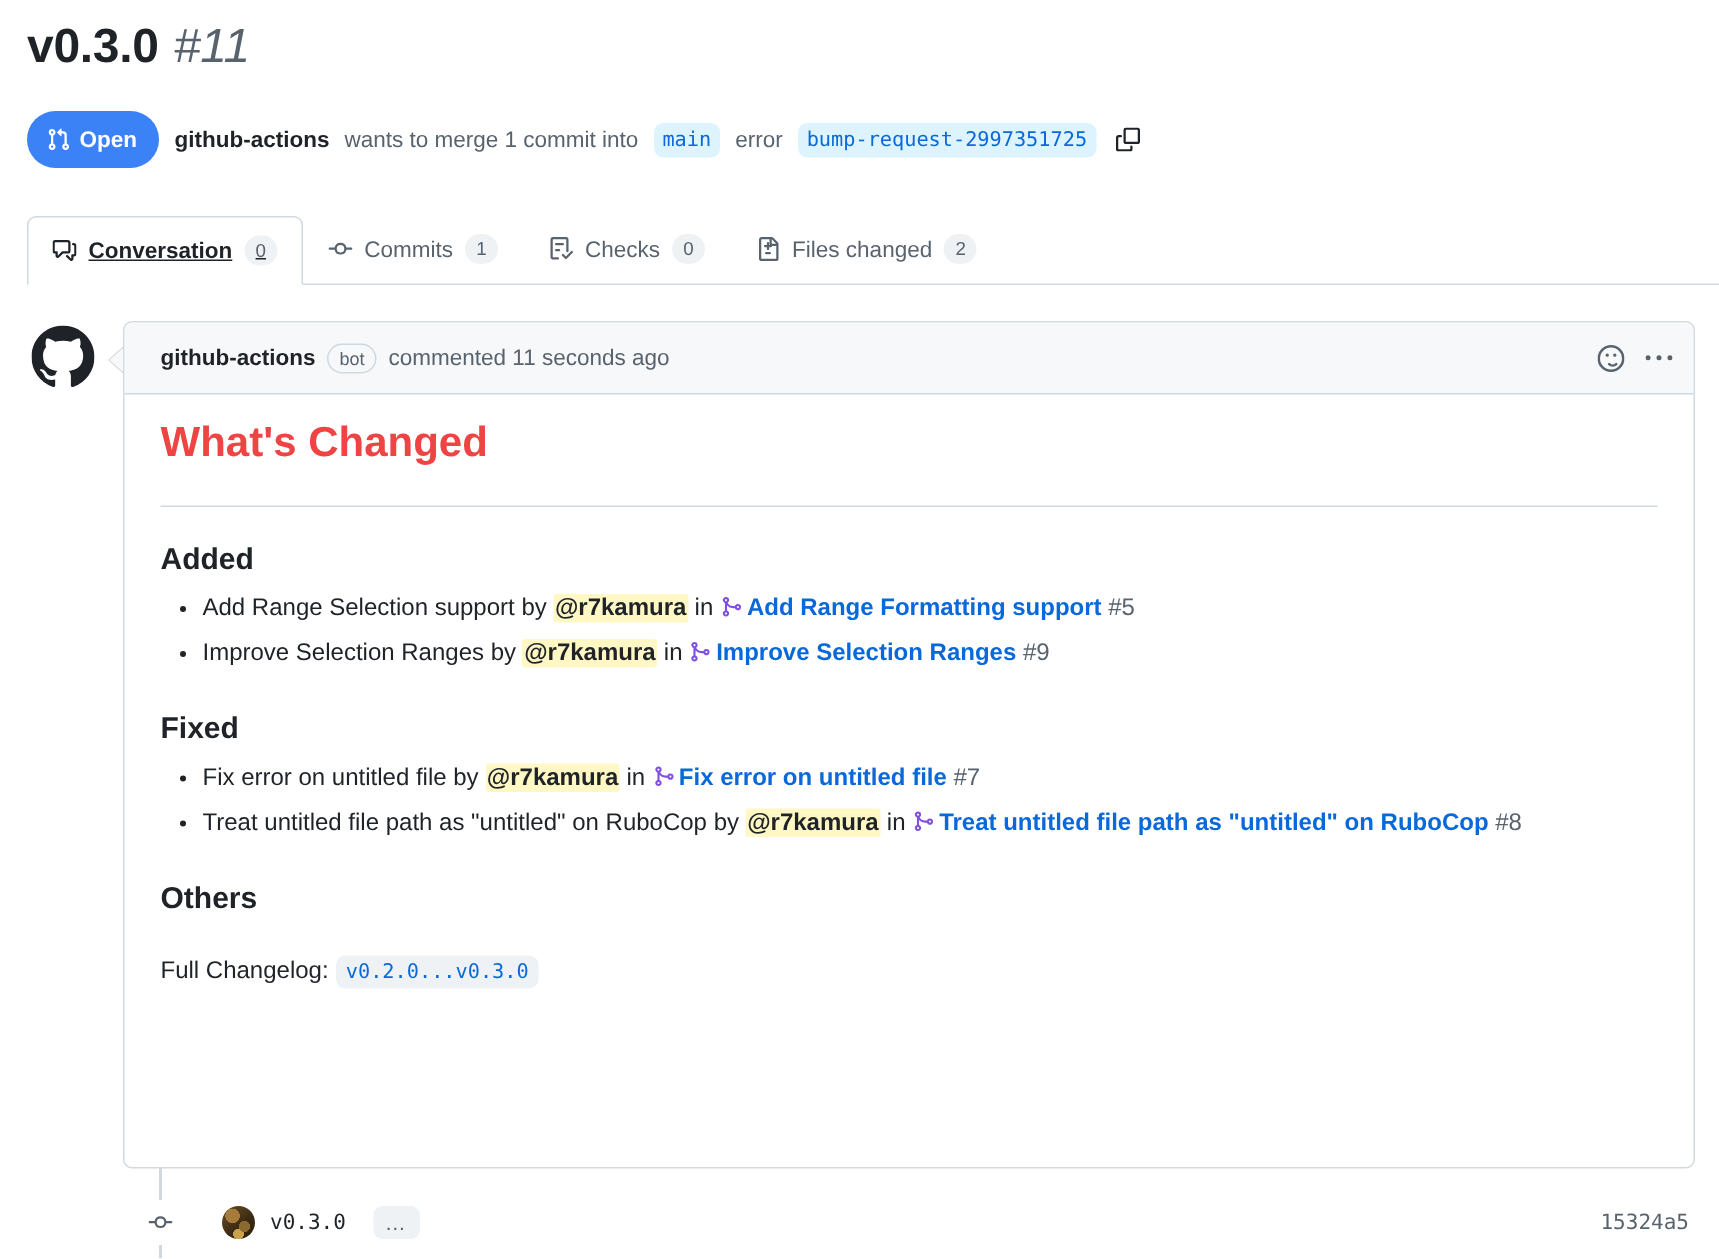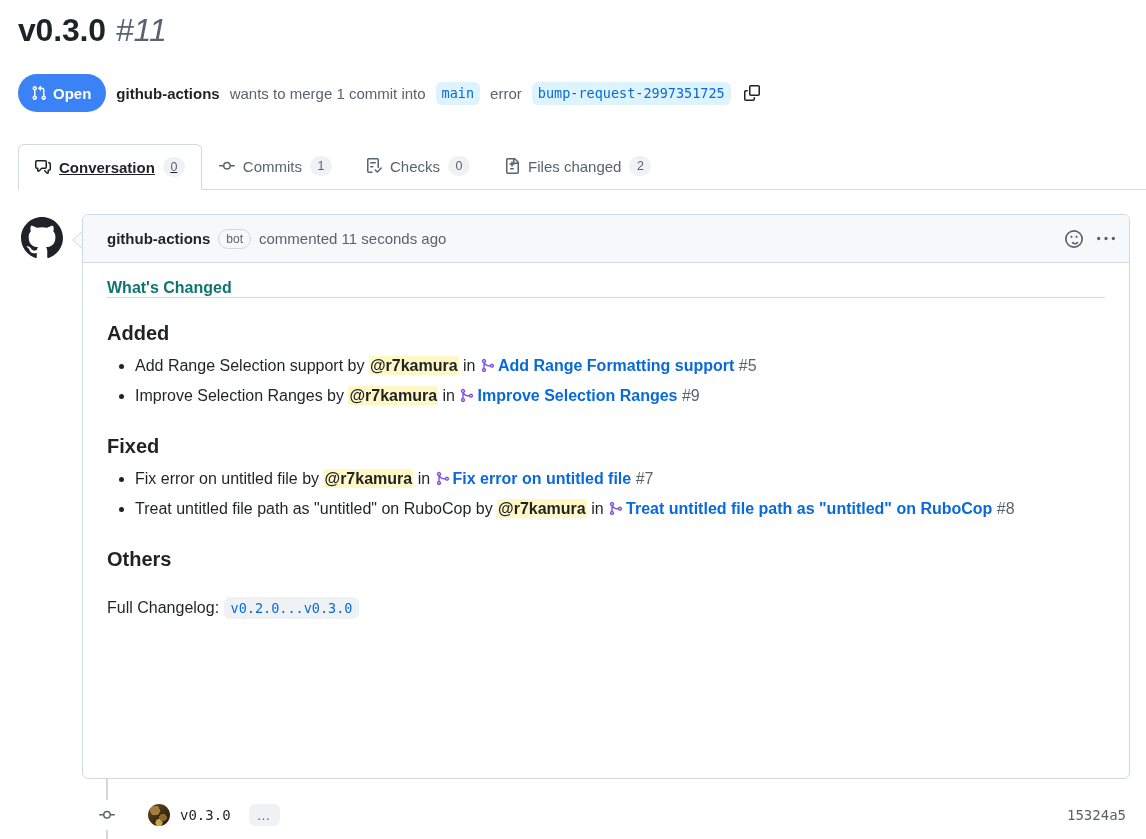"What's Changed" h2.whats-changed { color: #0f766e -> #ef4444; font-size: 16px -> 28px; padding-bottom: 0 -> 26px }
